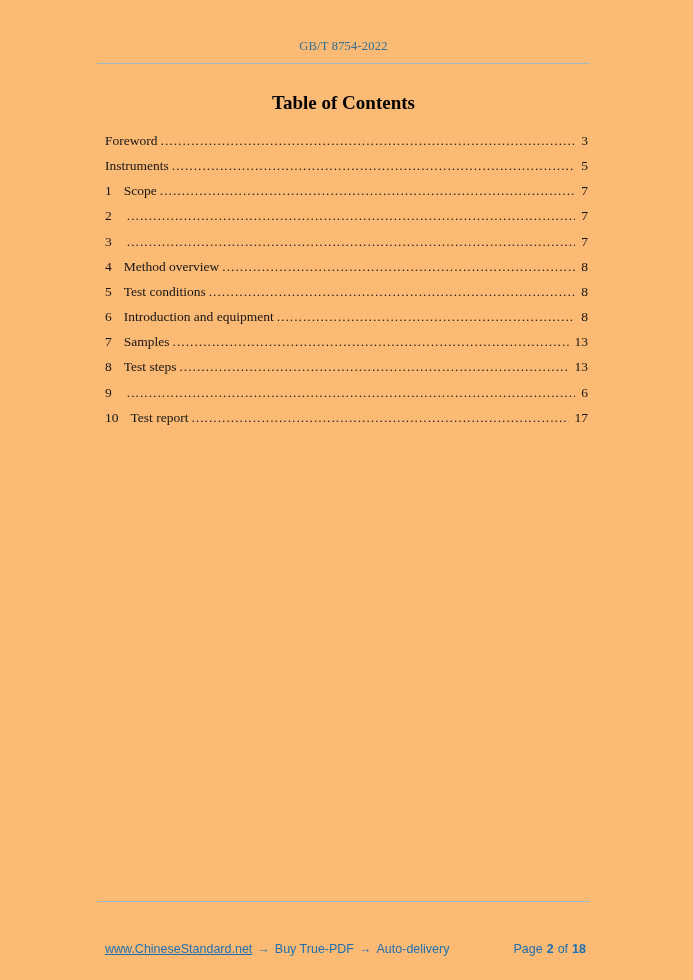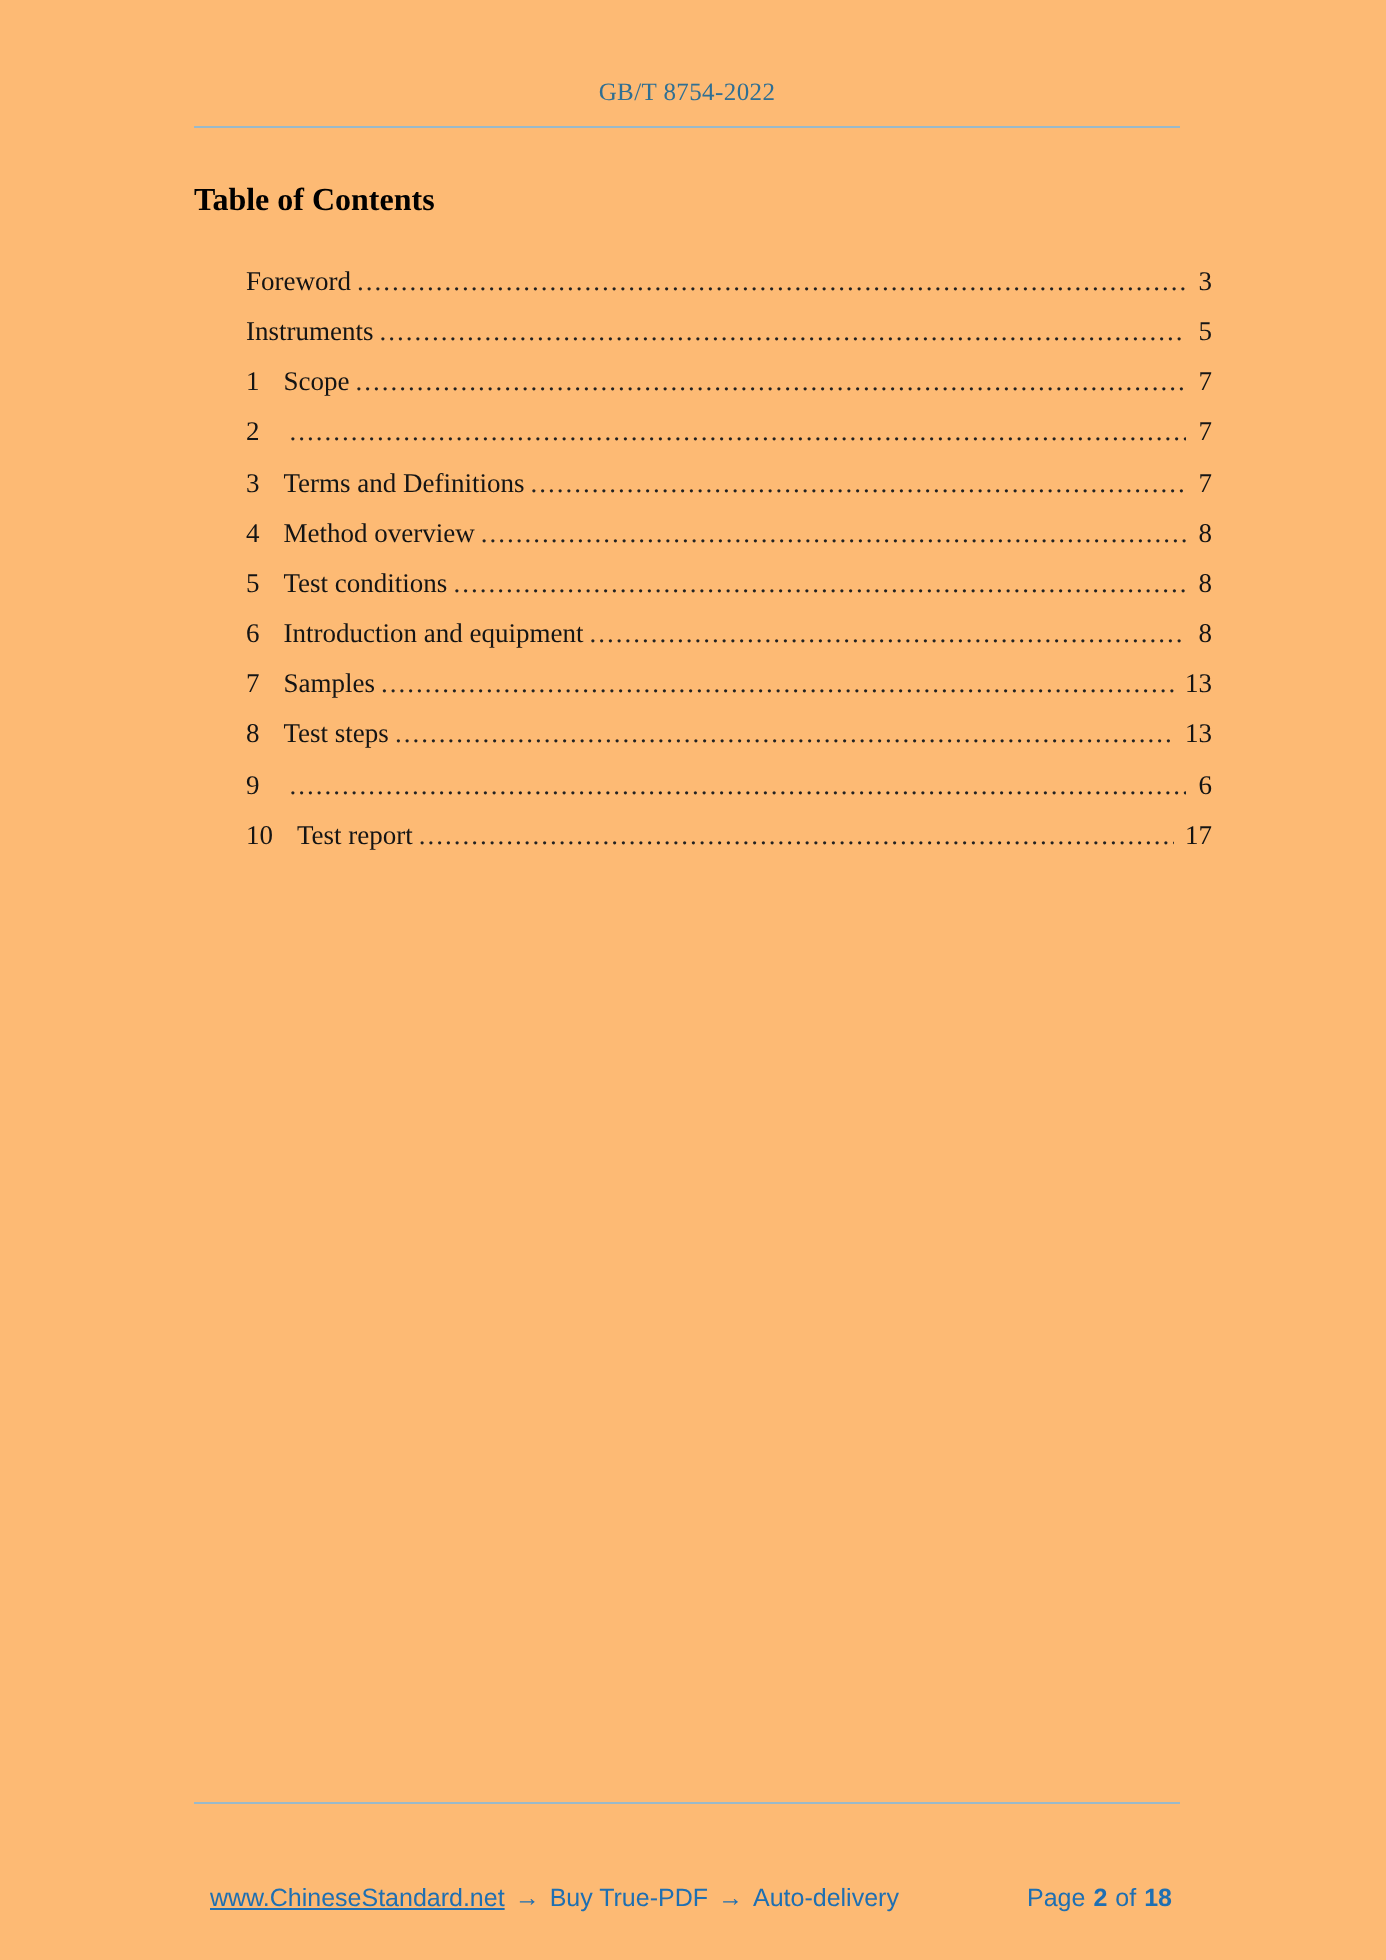"Table of Contents" .doc-title { font-size: 16px -> 19px; text-align: none -> center }
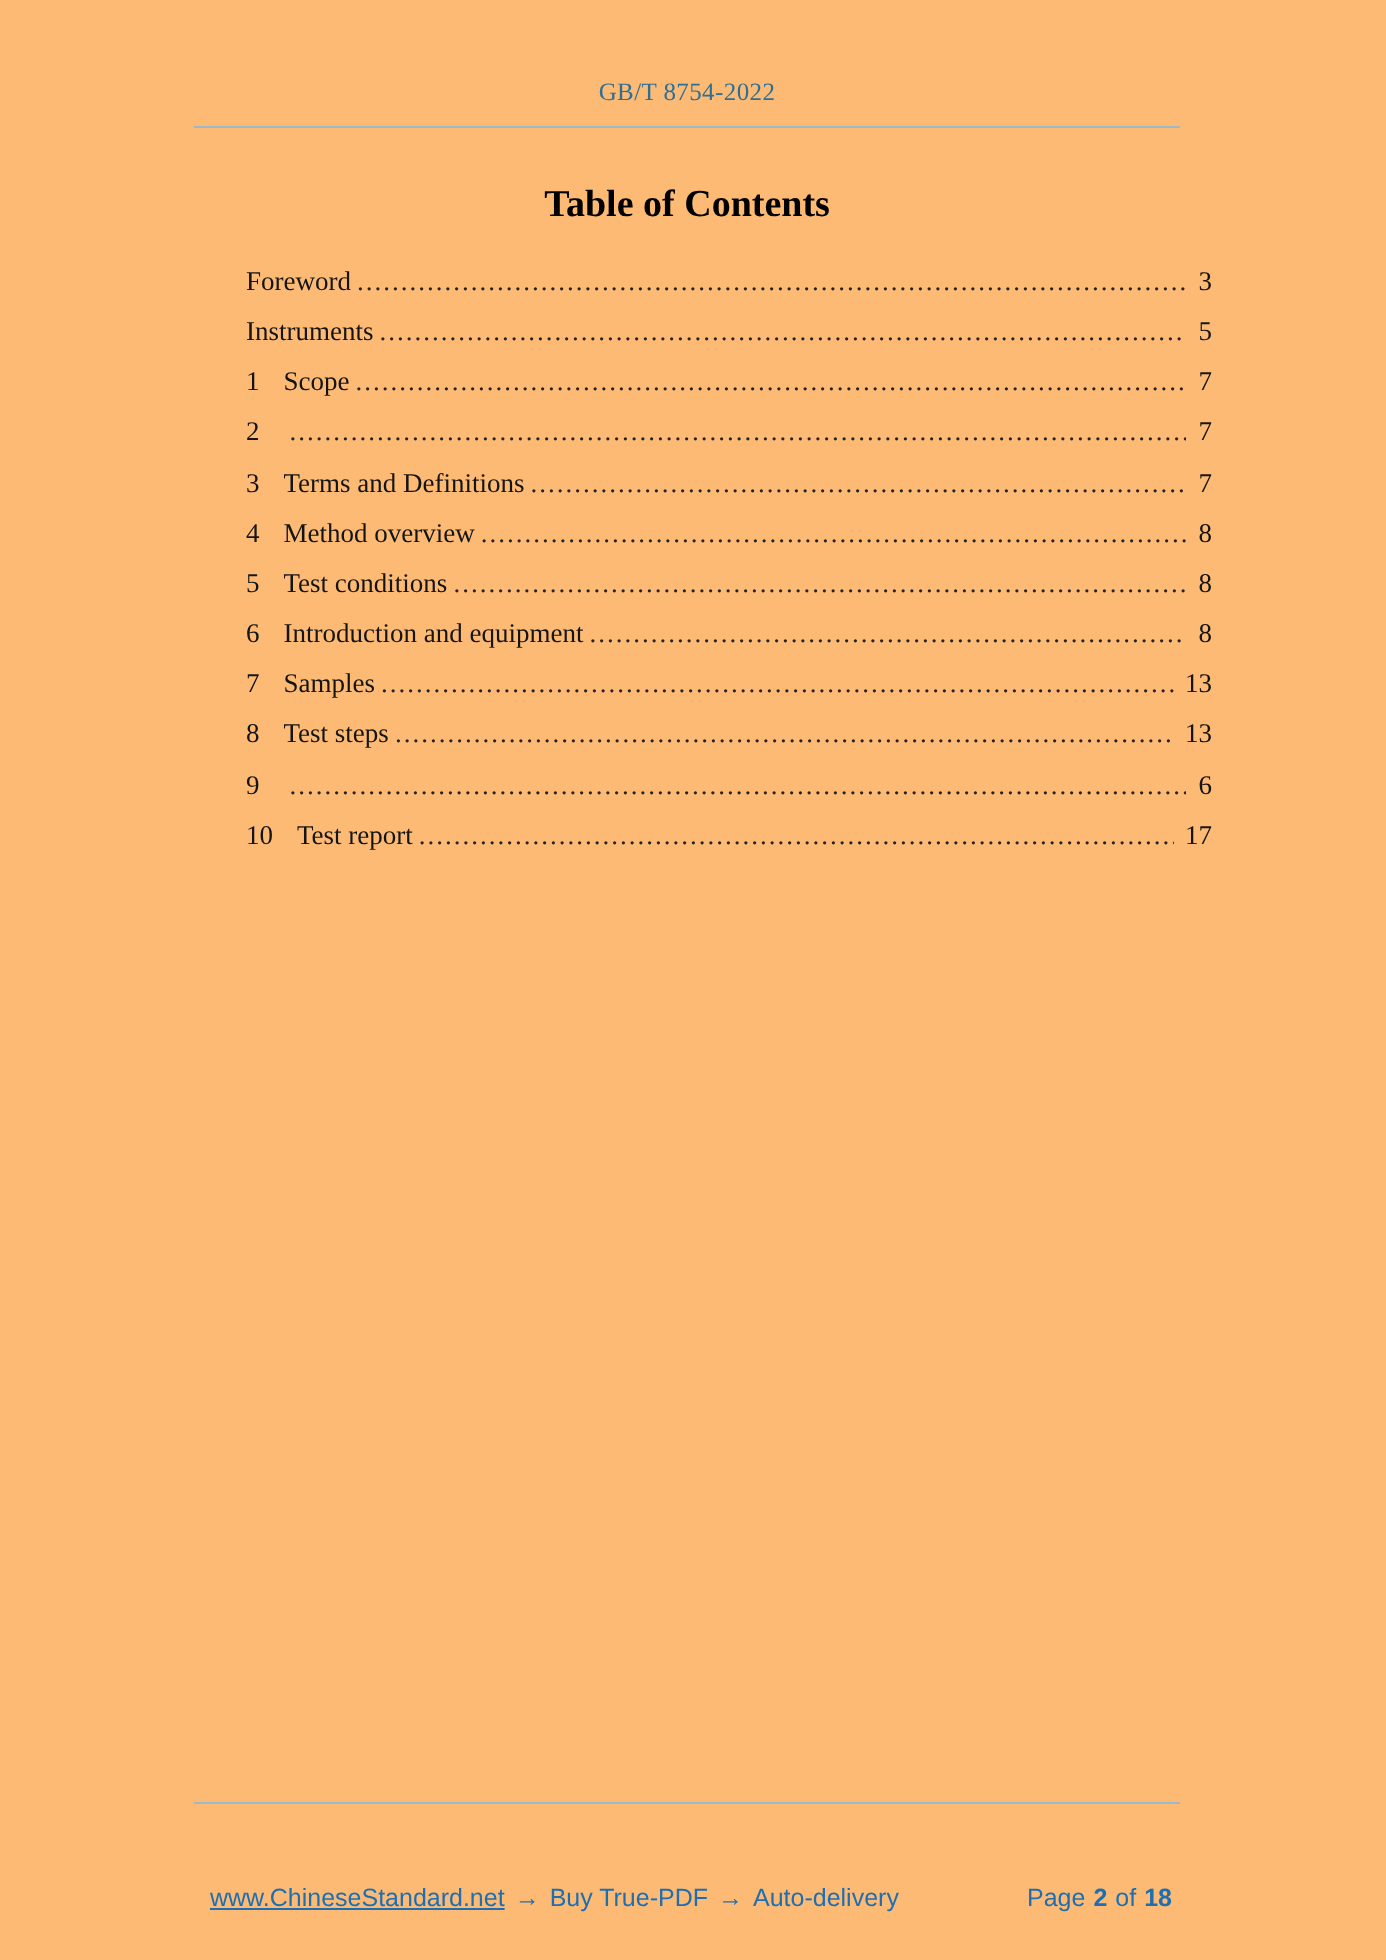"Foreword" .toc { margin-left: 18px -> none }
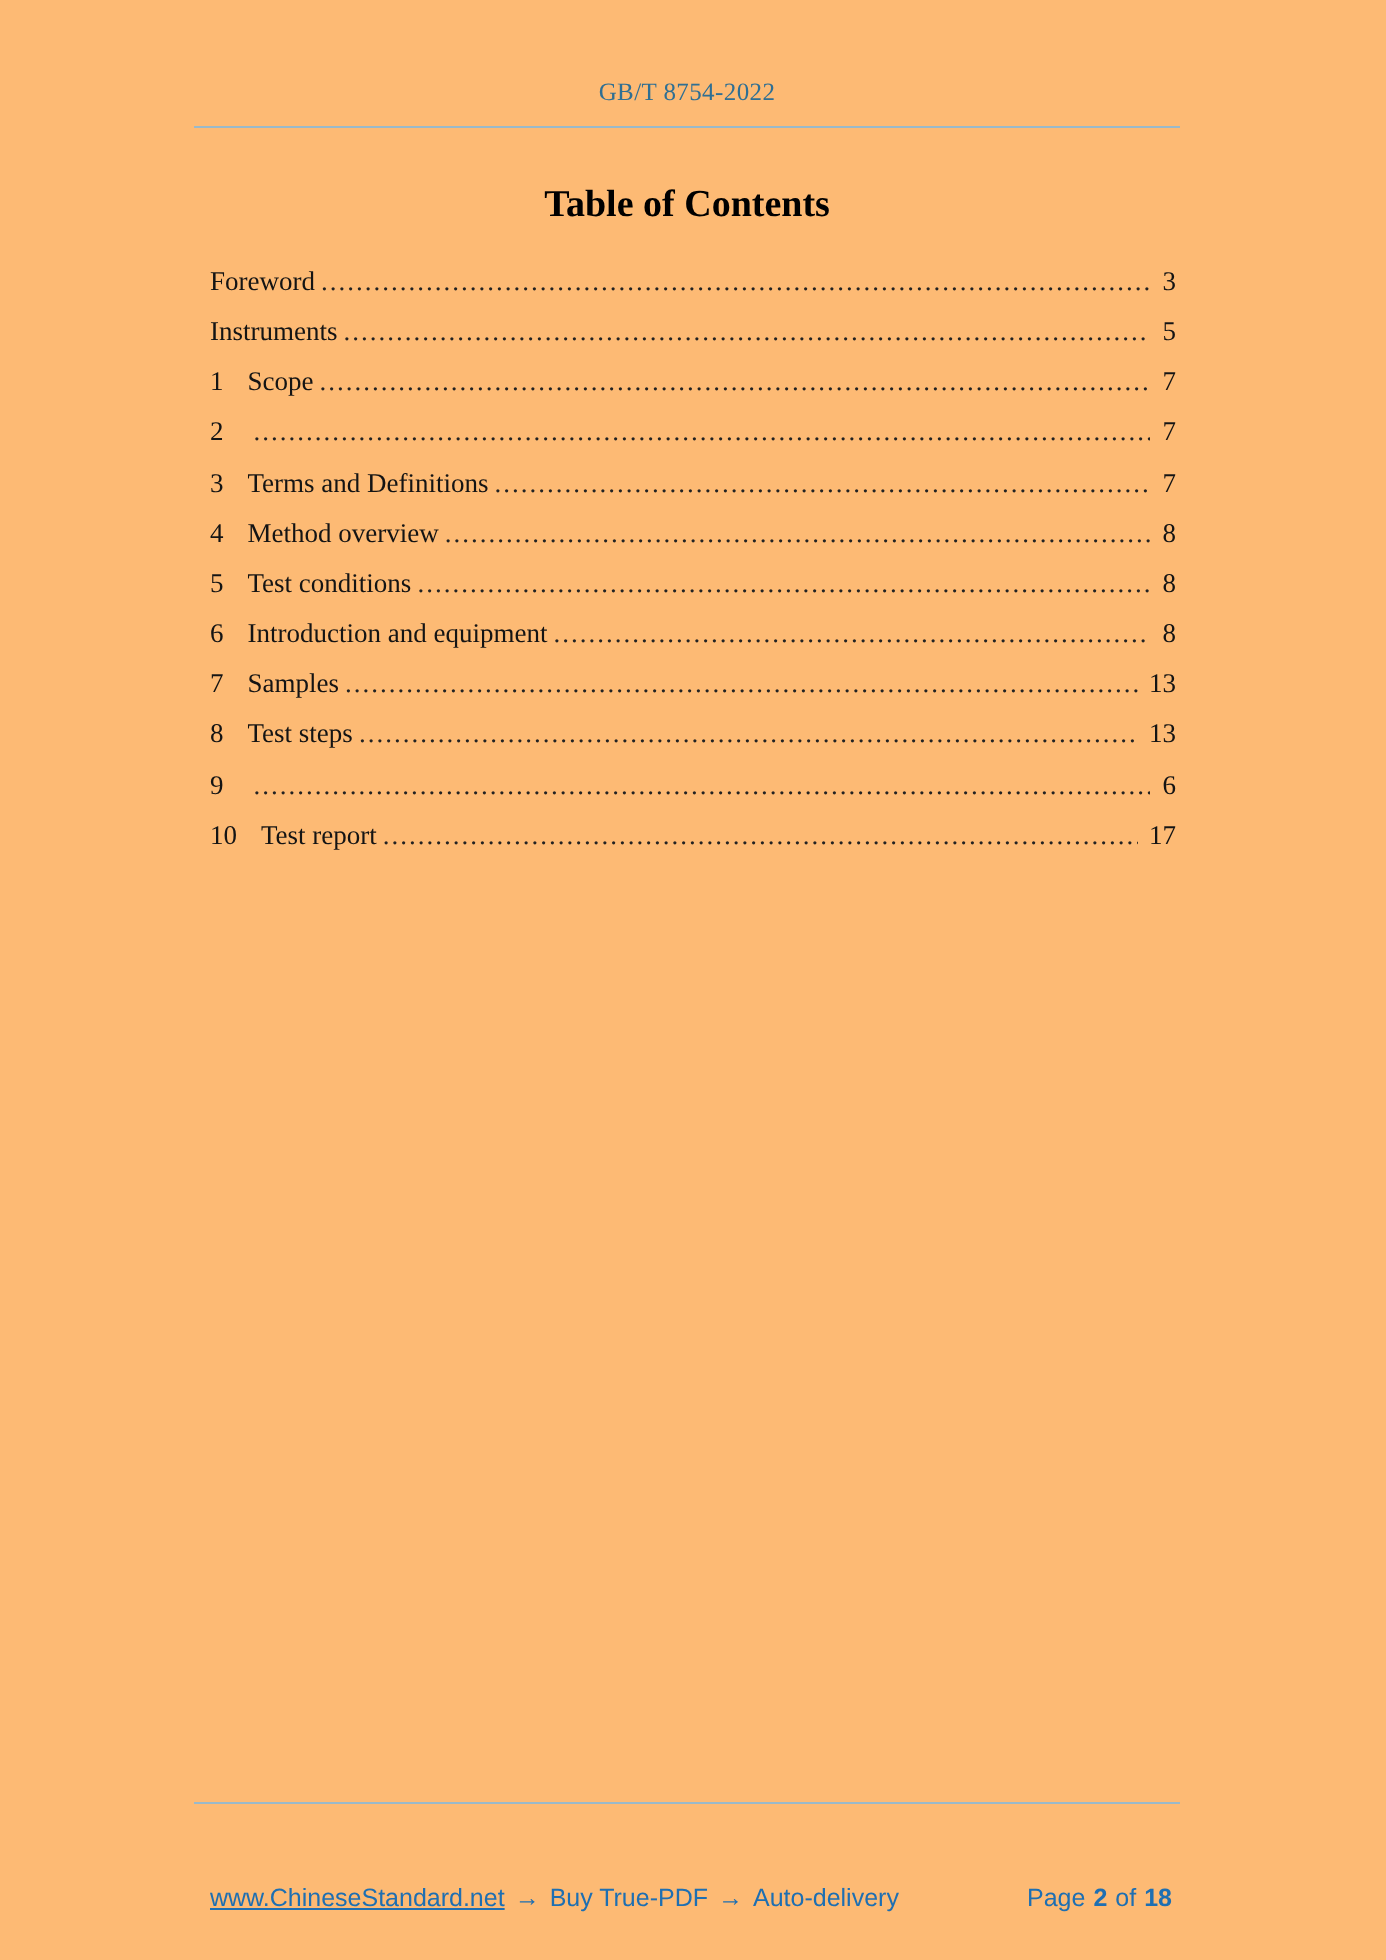"Terms and Definitions" span.toc-label { html: <span>Terms and Definitions</span> -> none }
